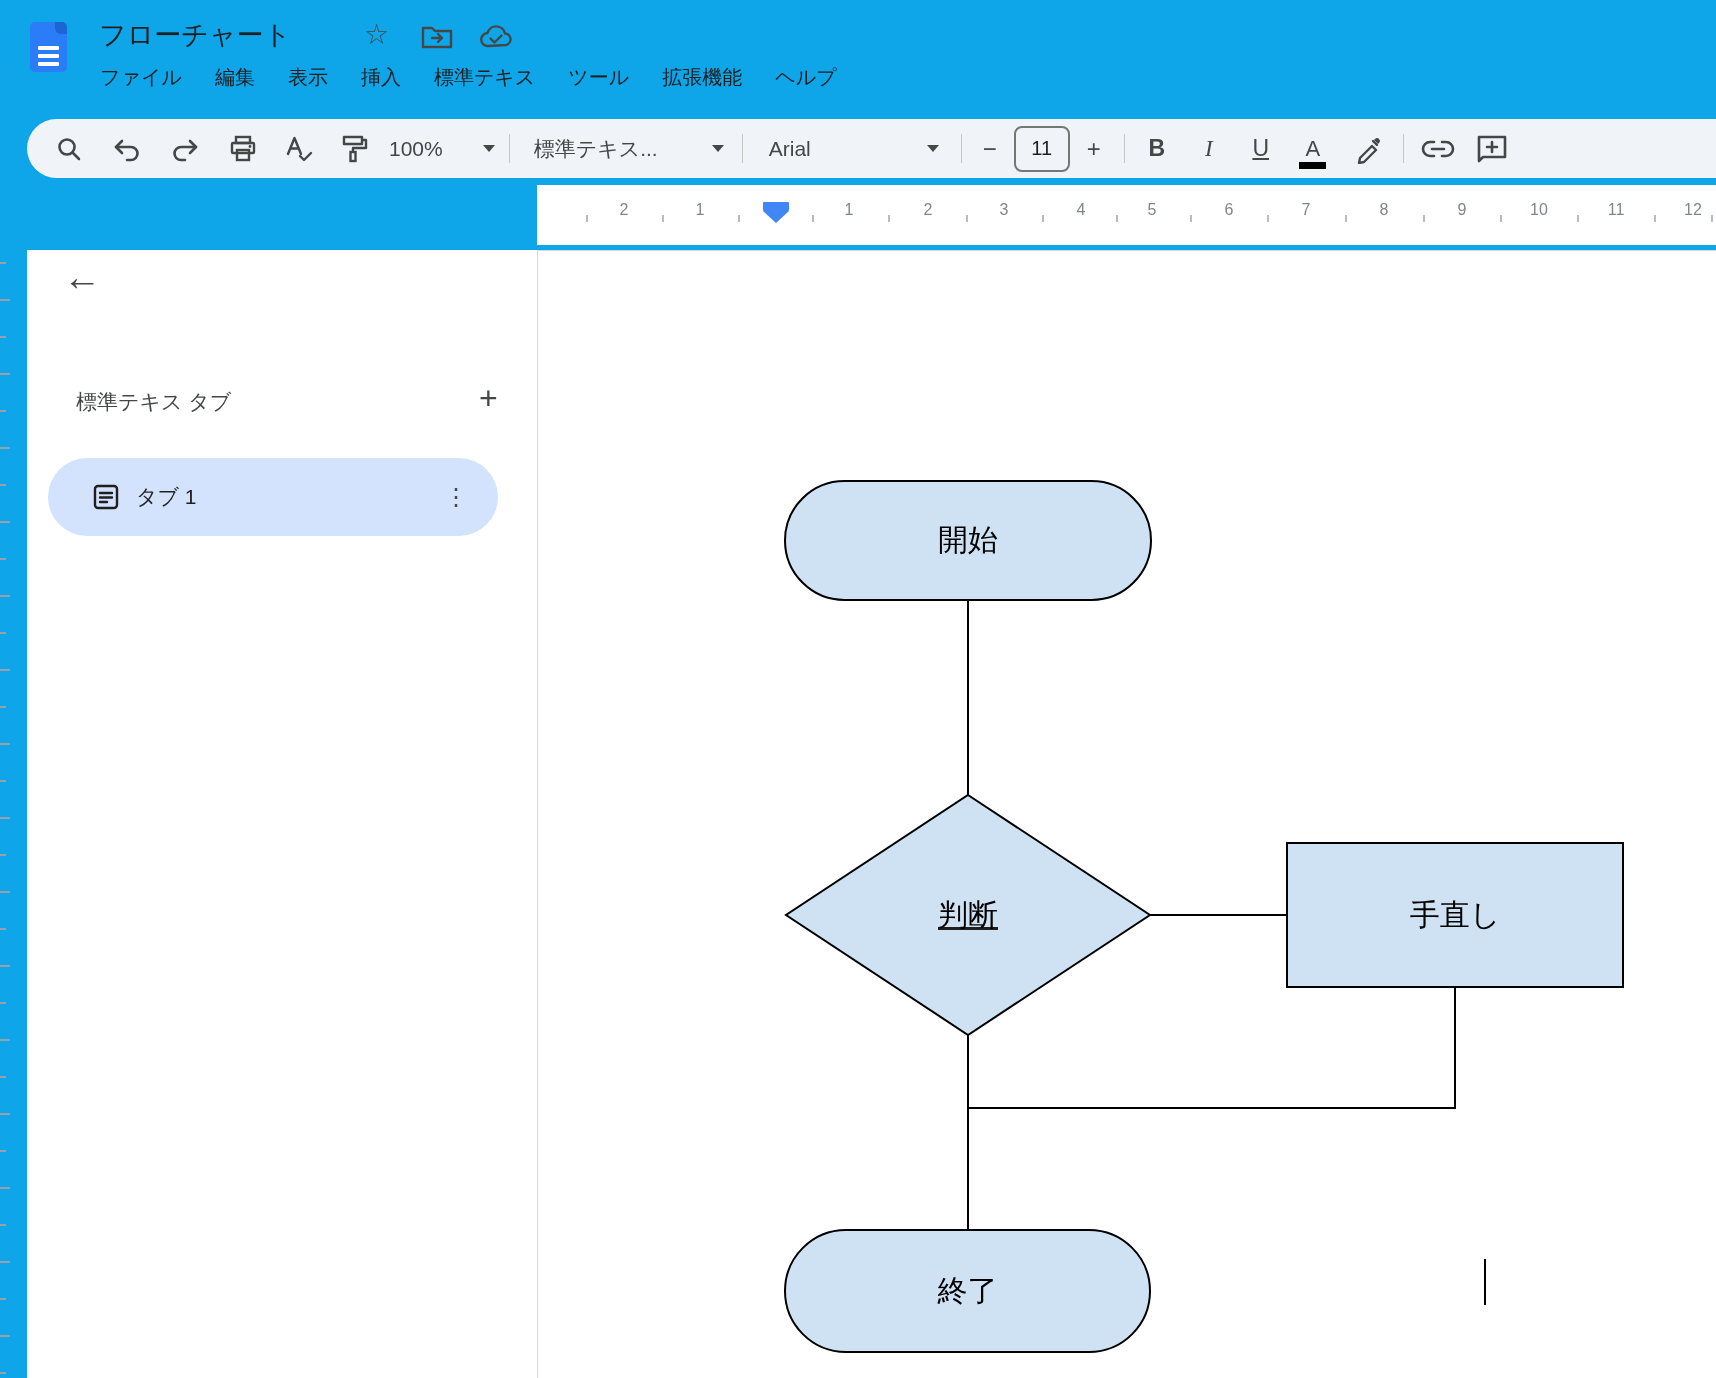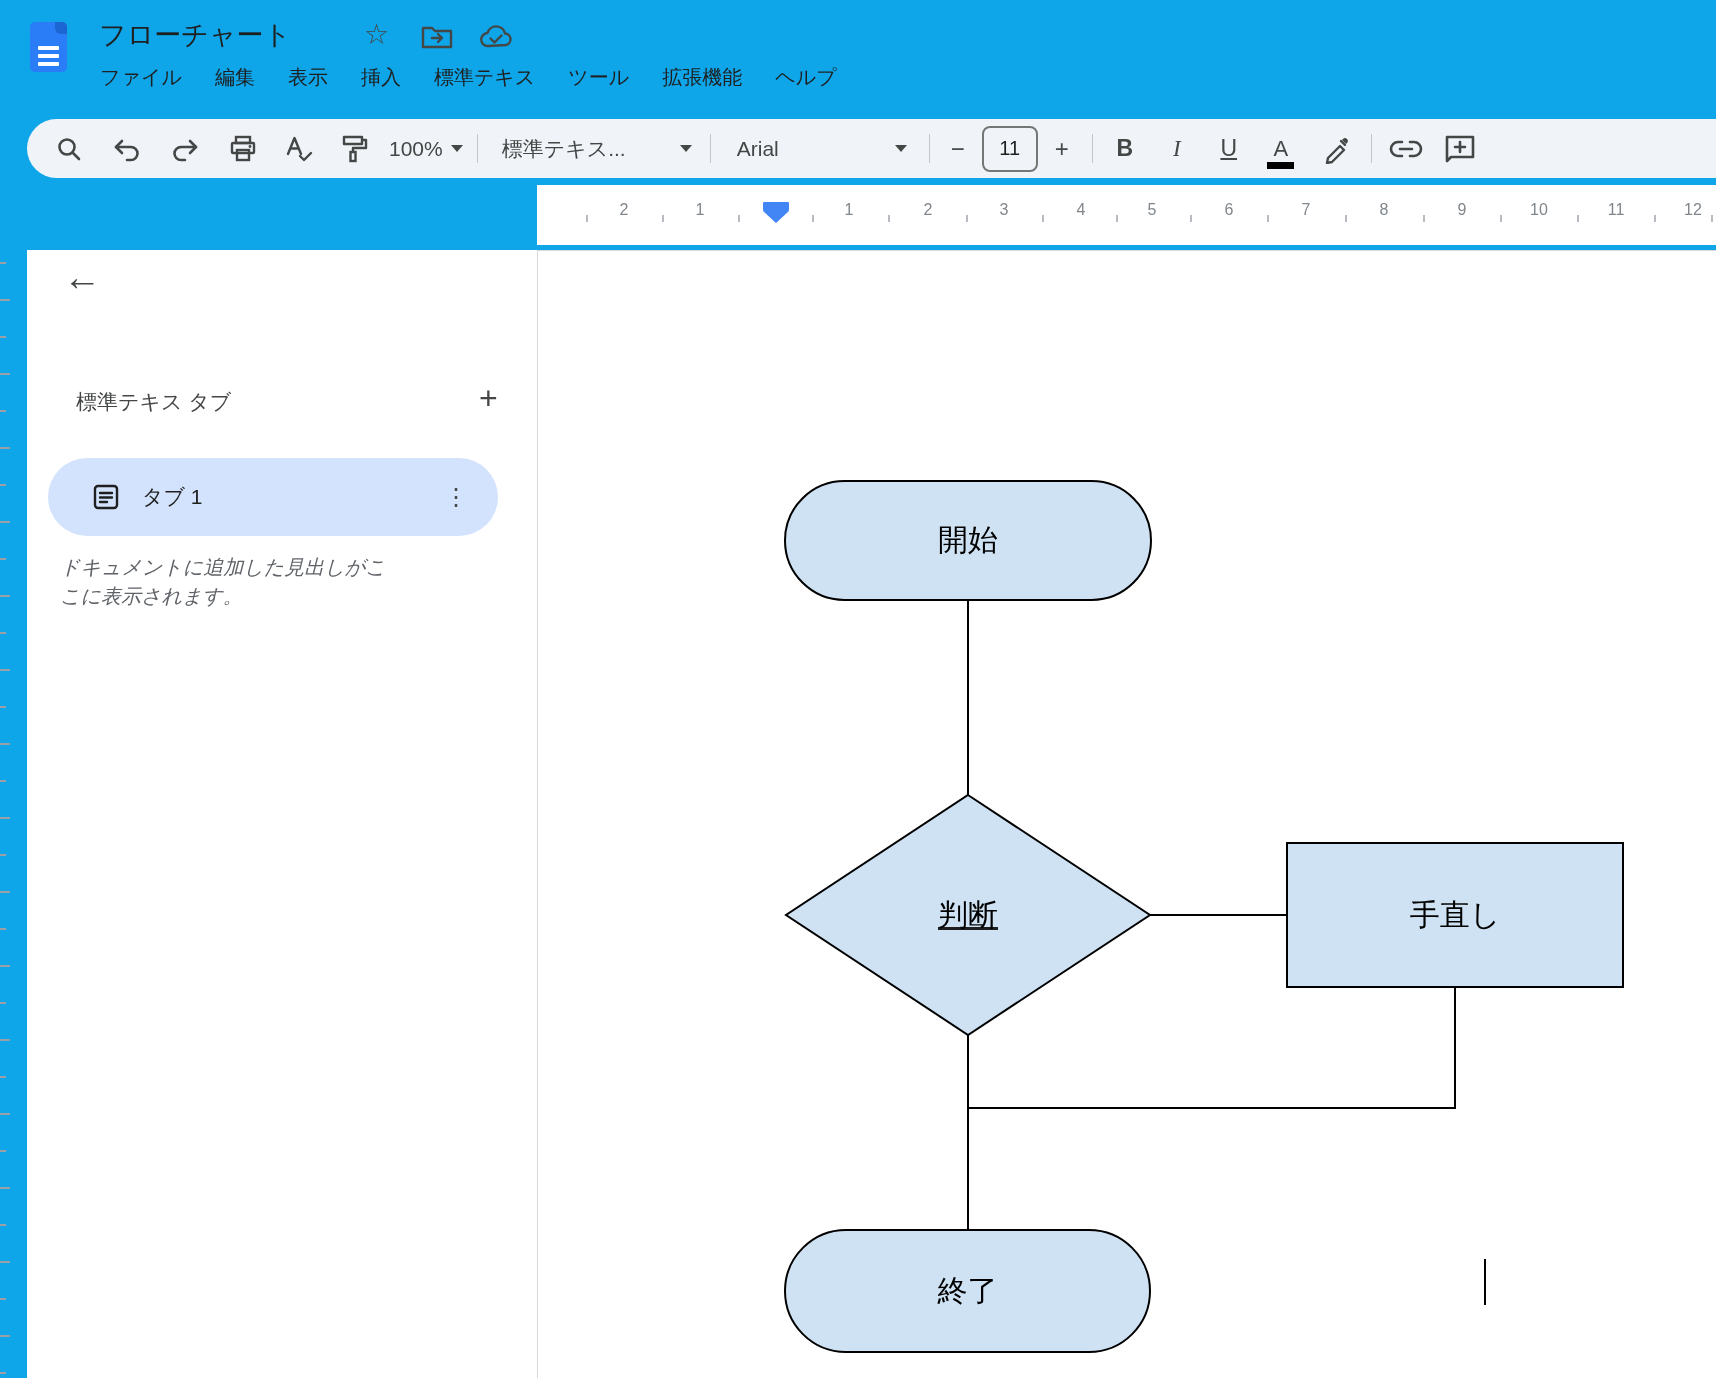"100%" div.tbtn { gap: none -> 32px }
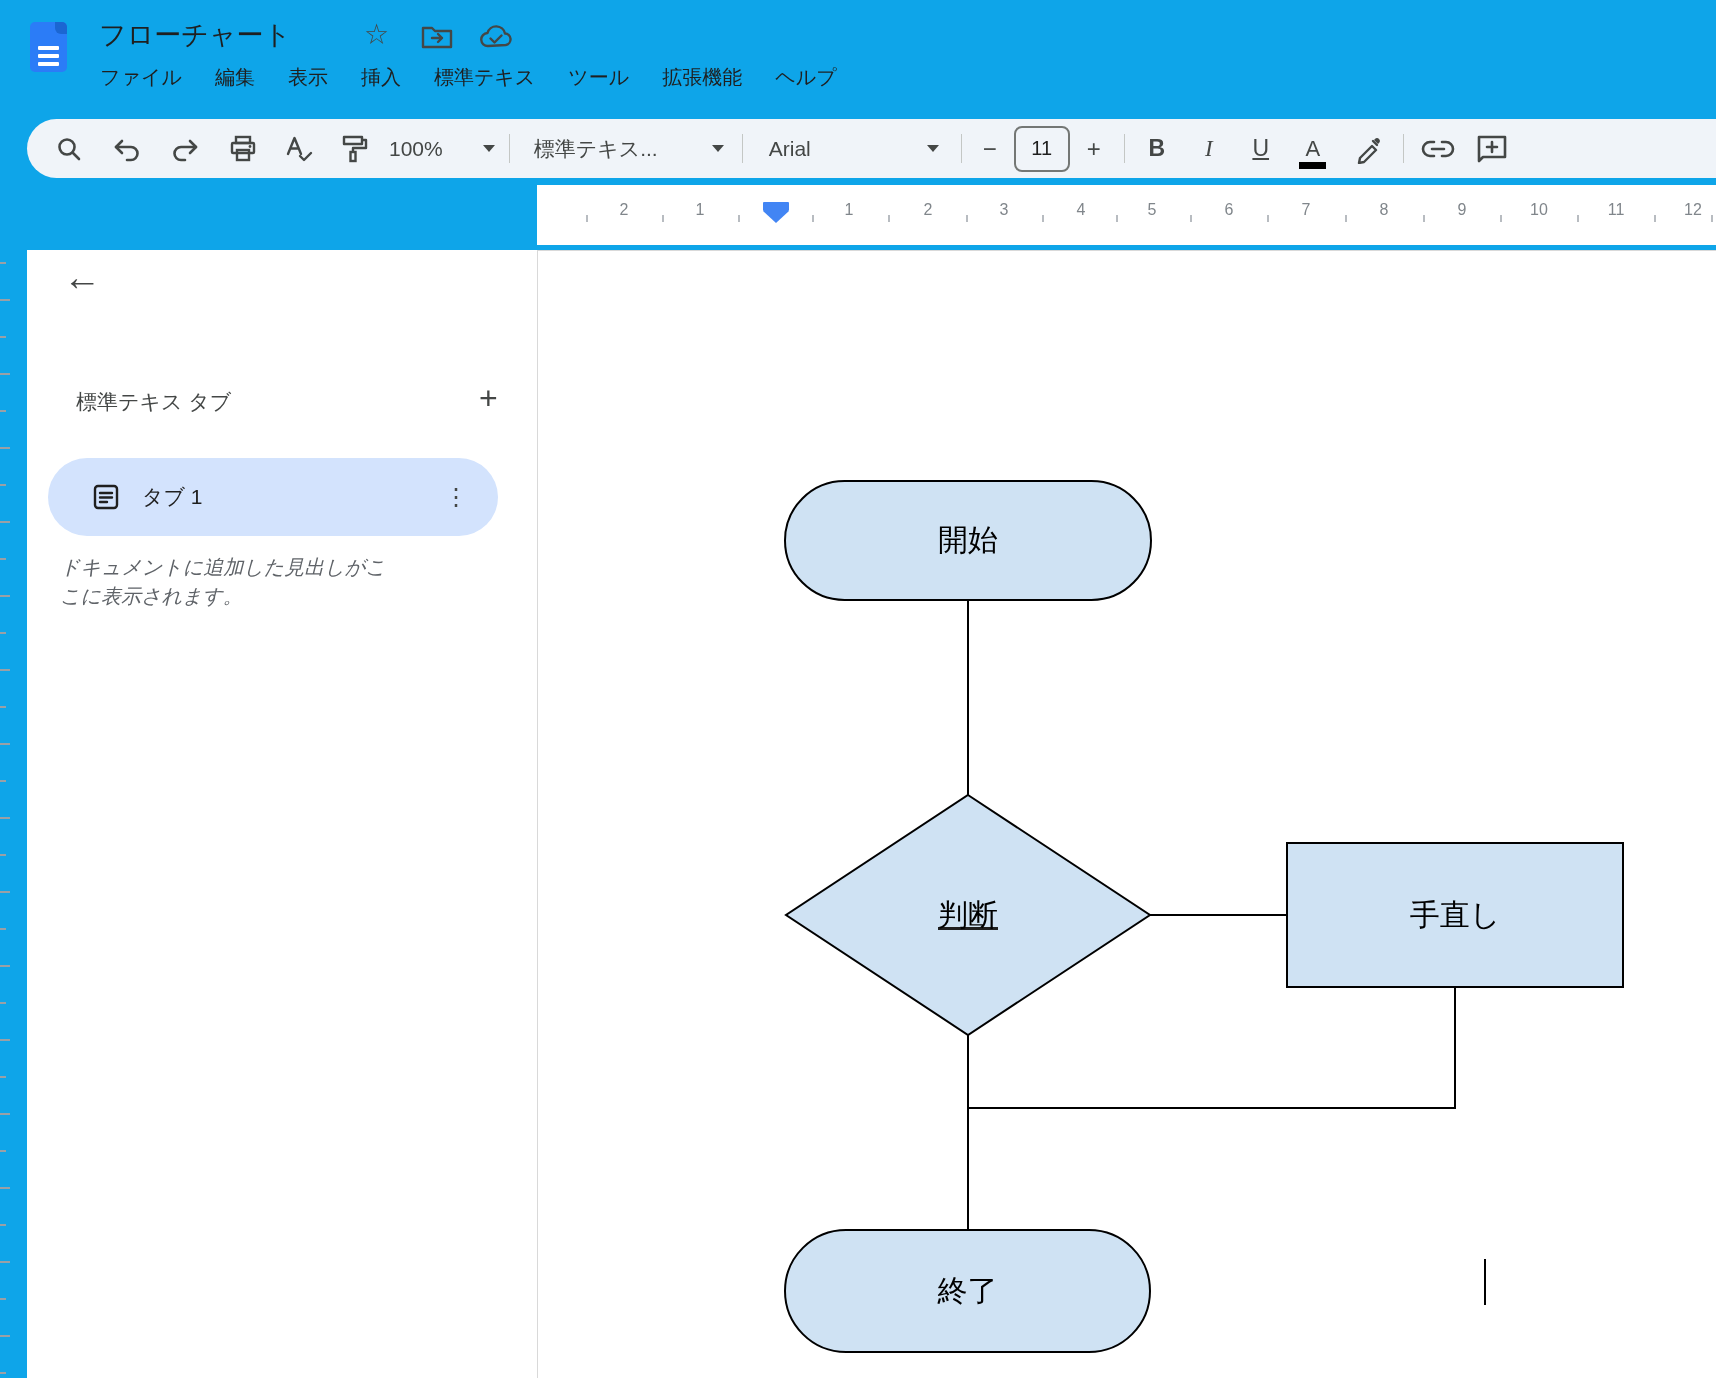"タブ 1" .tab-pill .lbl { margin-left: 22px -> 16px }
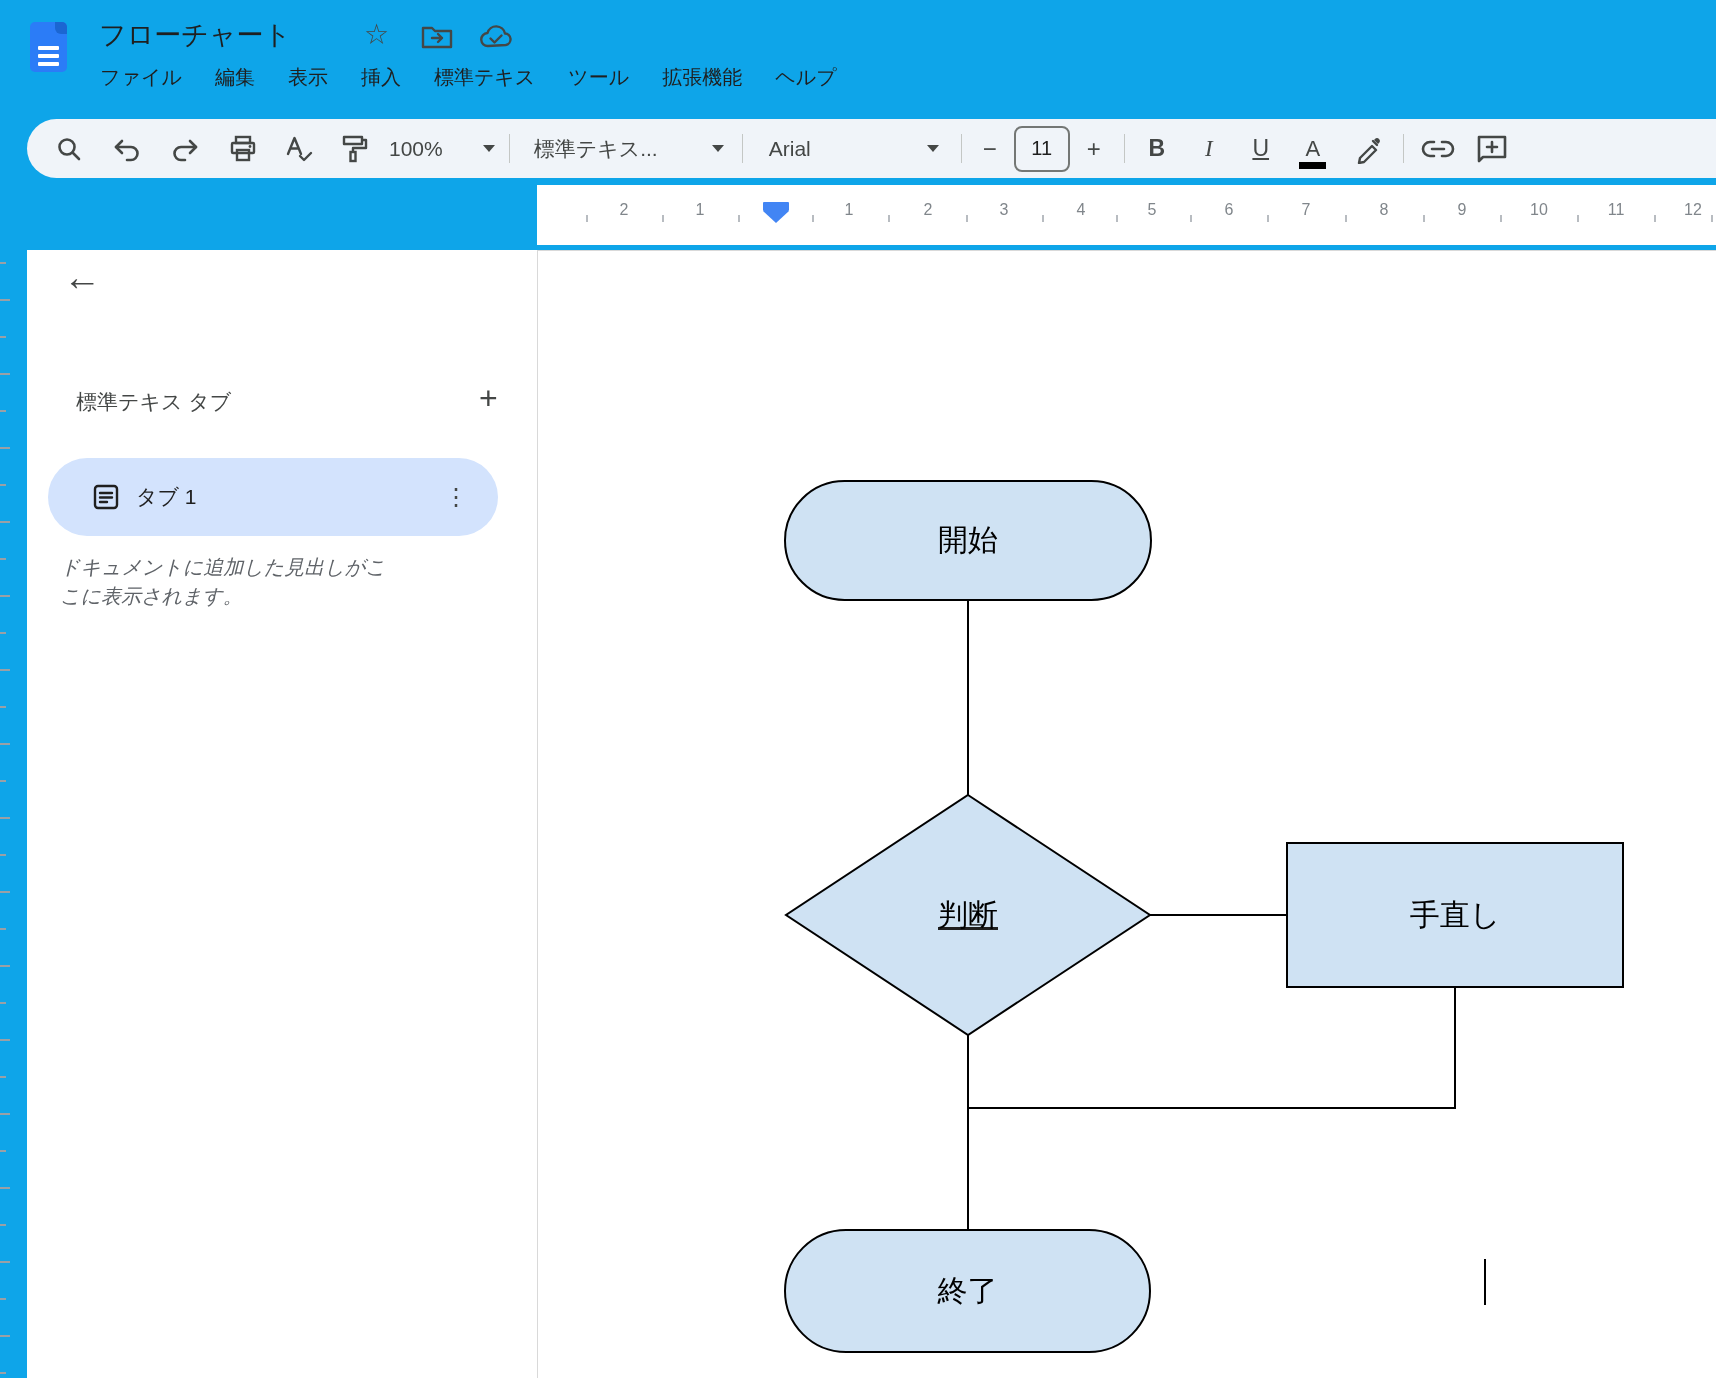"ドキュメントに追加した見出しがこ" div.sb-hint { html: <div> <div>ドキュメントに追加した見出しがこ</div> <div>こに表示されます。</div> </div> -> none }
